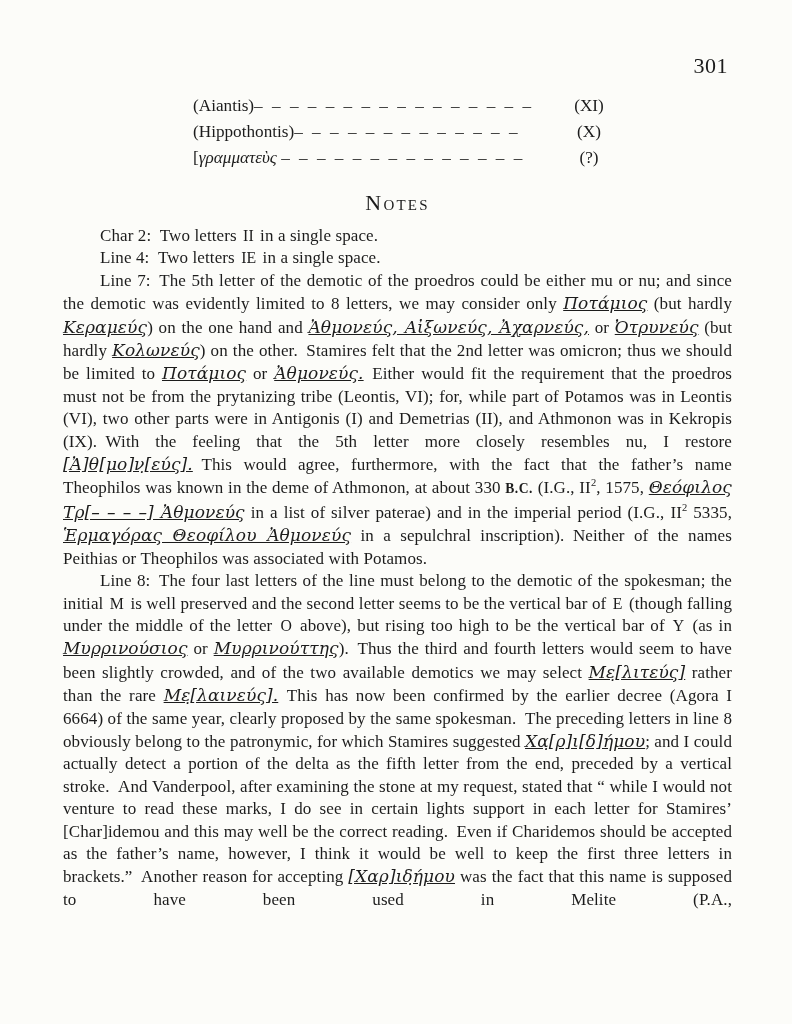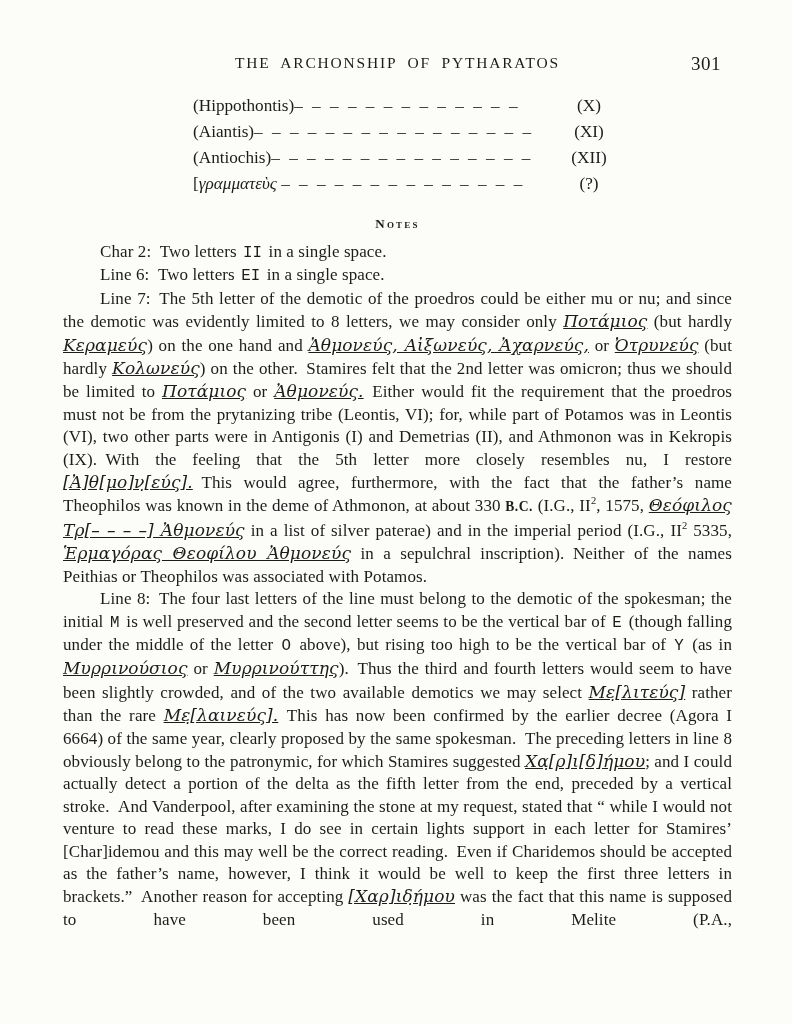"THE ARCHONSHIP OF PYTHARATOS" div.running-title { html: <div>THE ARCHONSHIP OF PYTHARATOS</div> -> none }
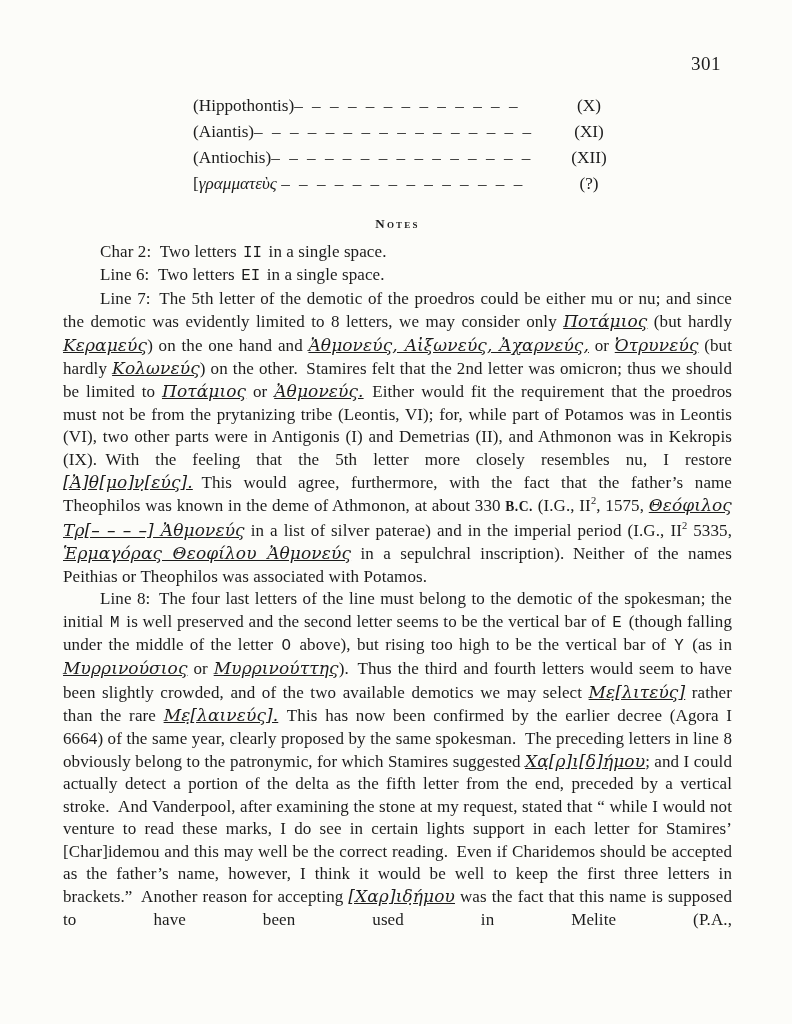"301" .page-number { font-size: 19px -> 22px; right: 11px -> 4px }
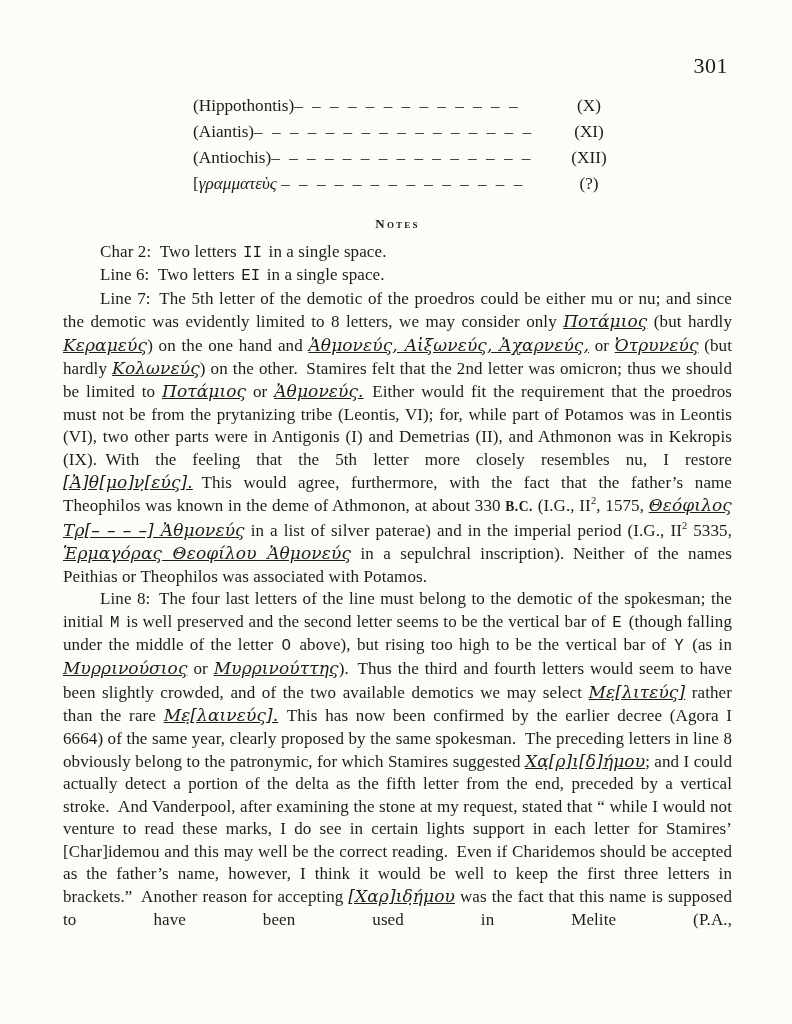"(Hippothontis)– – – – –" div.app-row { order: before "(Aiantis)– – – – –" -> after "(Aiantis)– – – – –" }
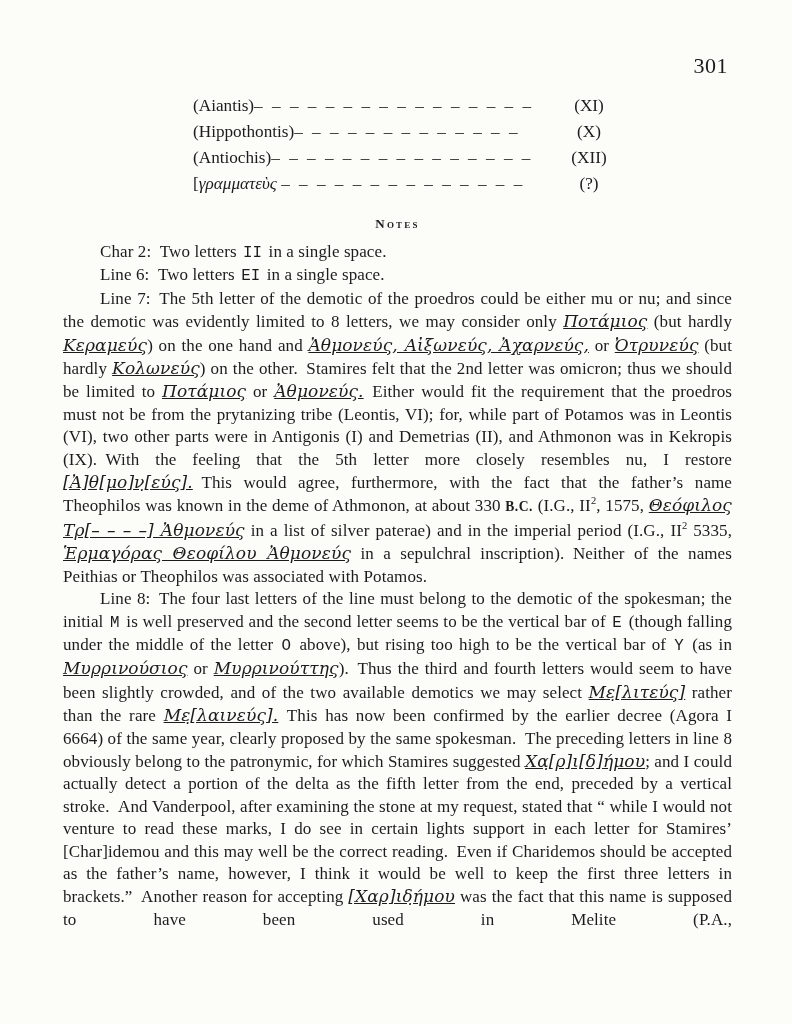"(Antiochis)– – – – –" div.app-row { html: <div> <span><span>(Antiochis)</span><span>– – – – – – – – – – – – – – –</span><span></span></span> <span>(XII)</span> </div> -> none }
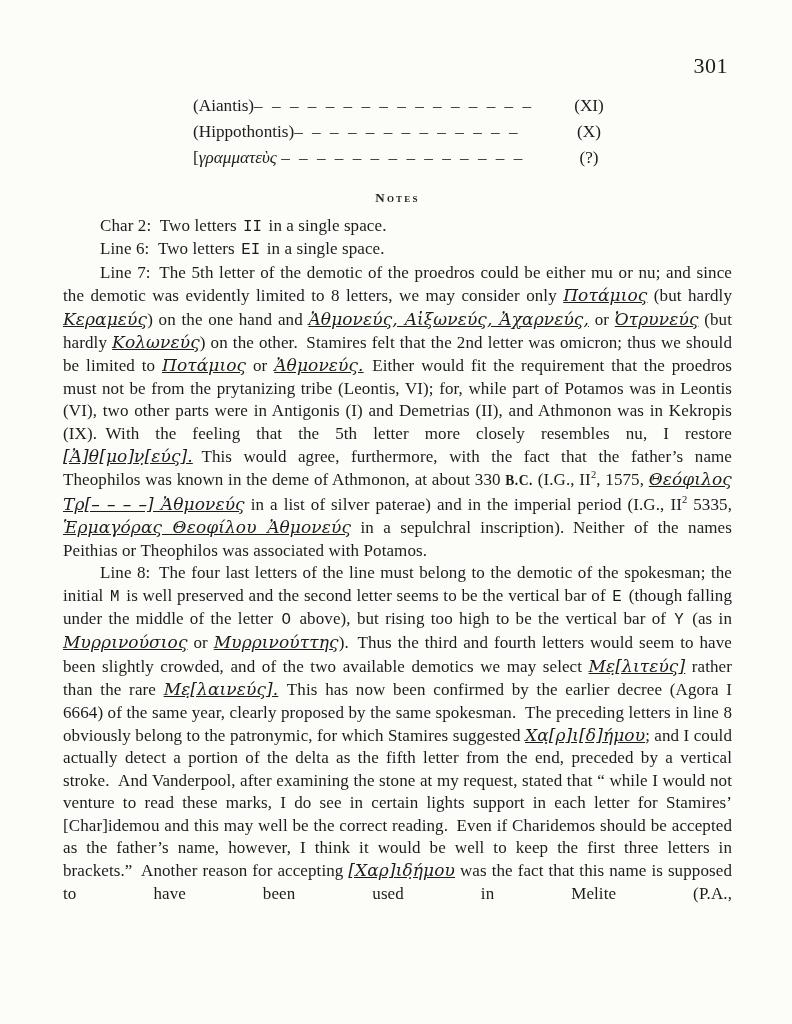"Notes" .notes-heading { font-size: 13px -> 22px; font-weight: bold -> none }
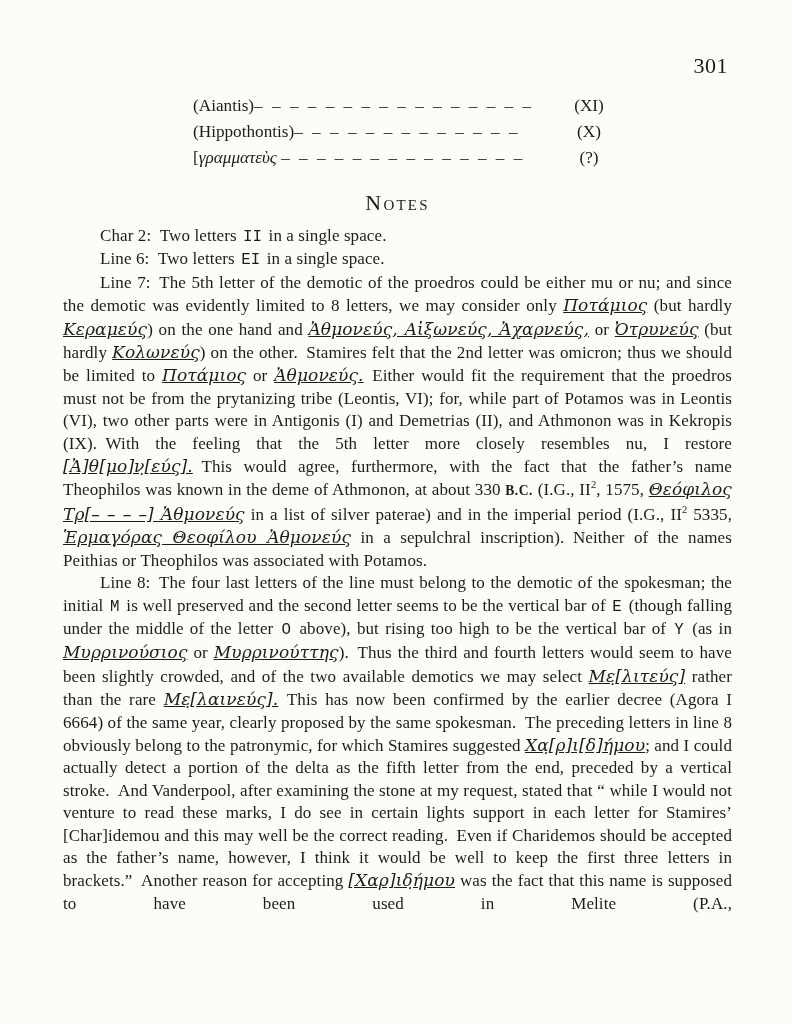"II" .s-sans { font-family: Liberation Mono, monospace -> Liberation Serif, serif }
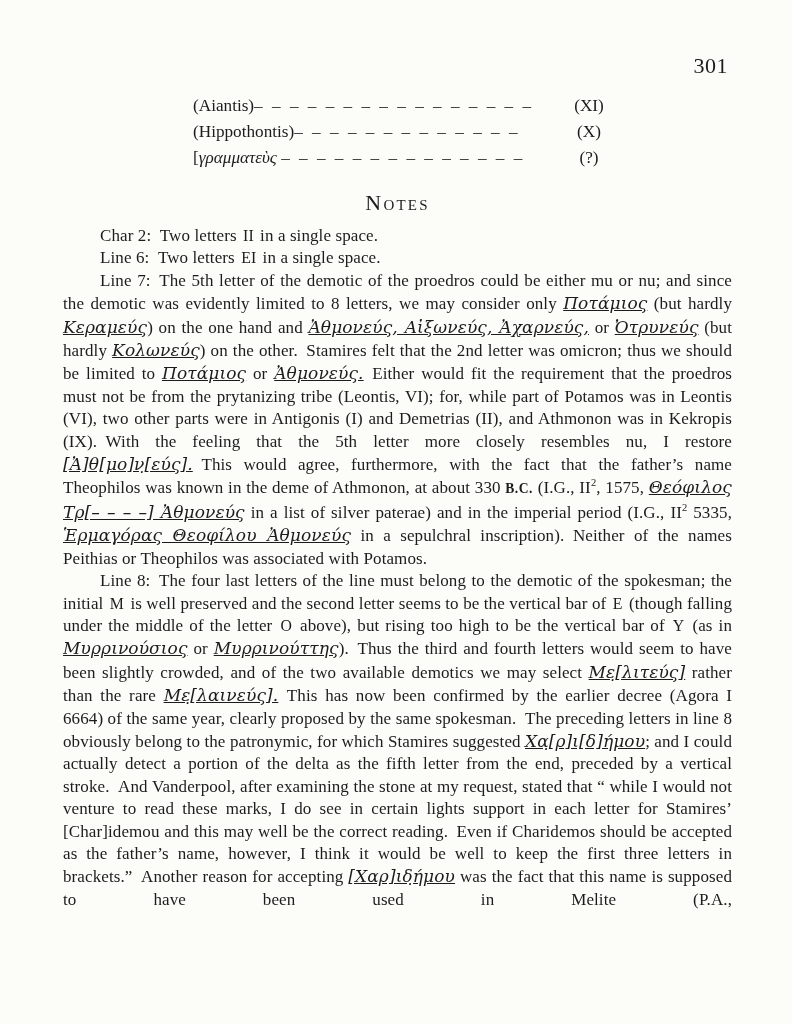"Line 4: Two letters IE" p.note-line { html: none -> <p><span>Line 4: Two letters </span><span>IE</span><span> in a single space.</span></p> }
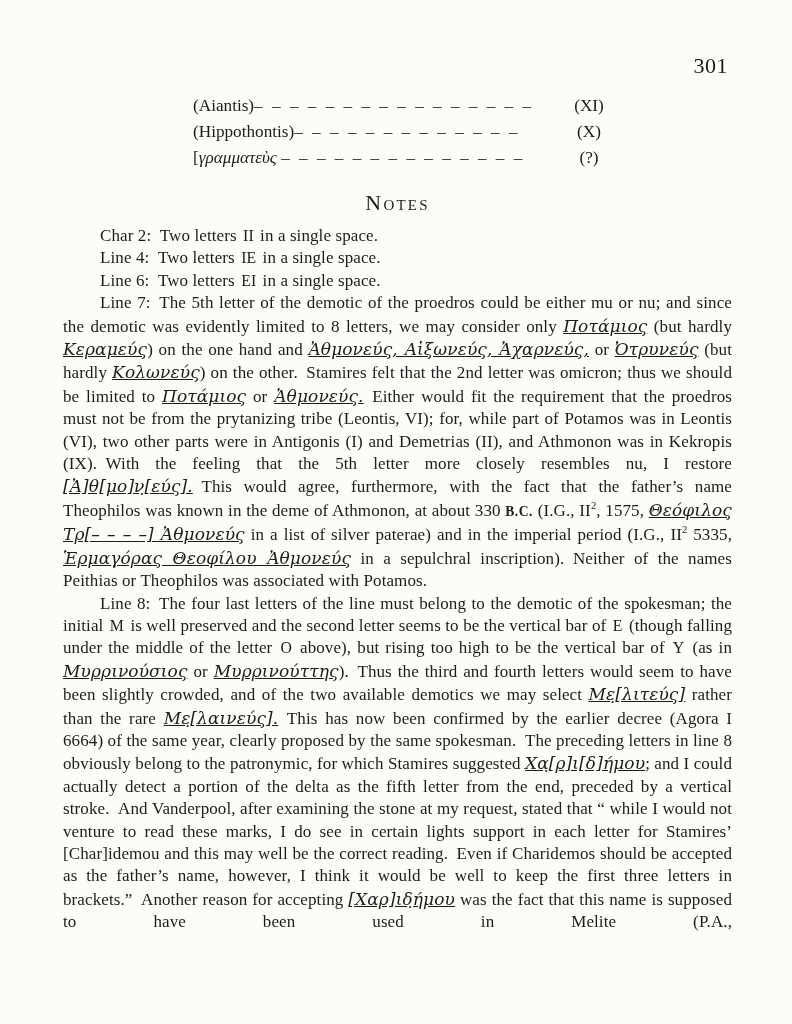"Line 6: Two letters EI" p.note-line { html: <p><span>Line 6: Two letters </span><span>EI</span><span> in a single space.</span></p> -> none }
